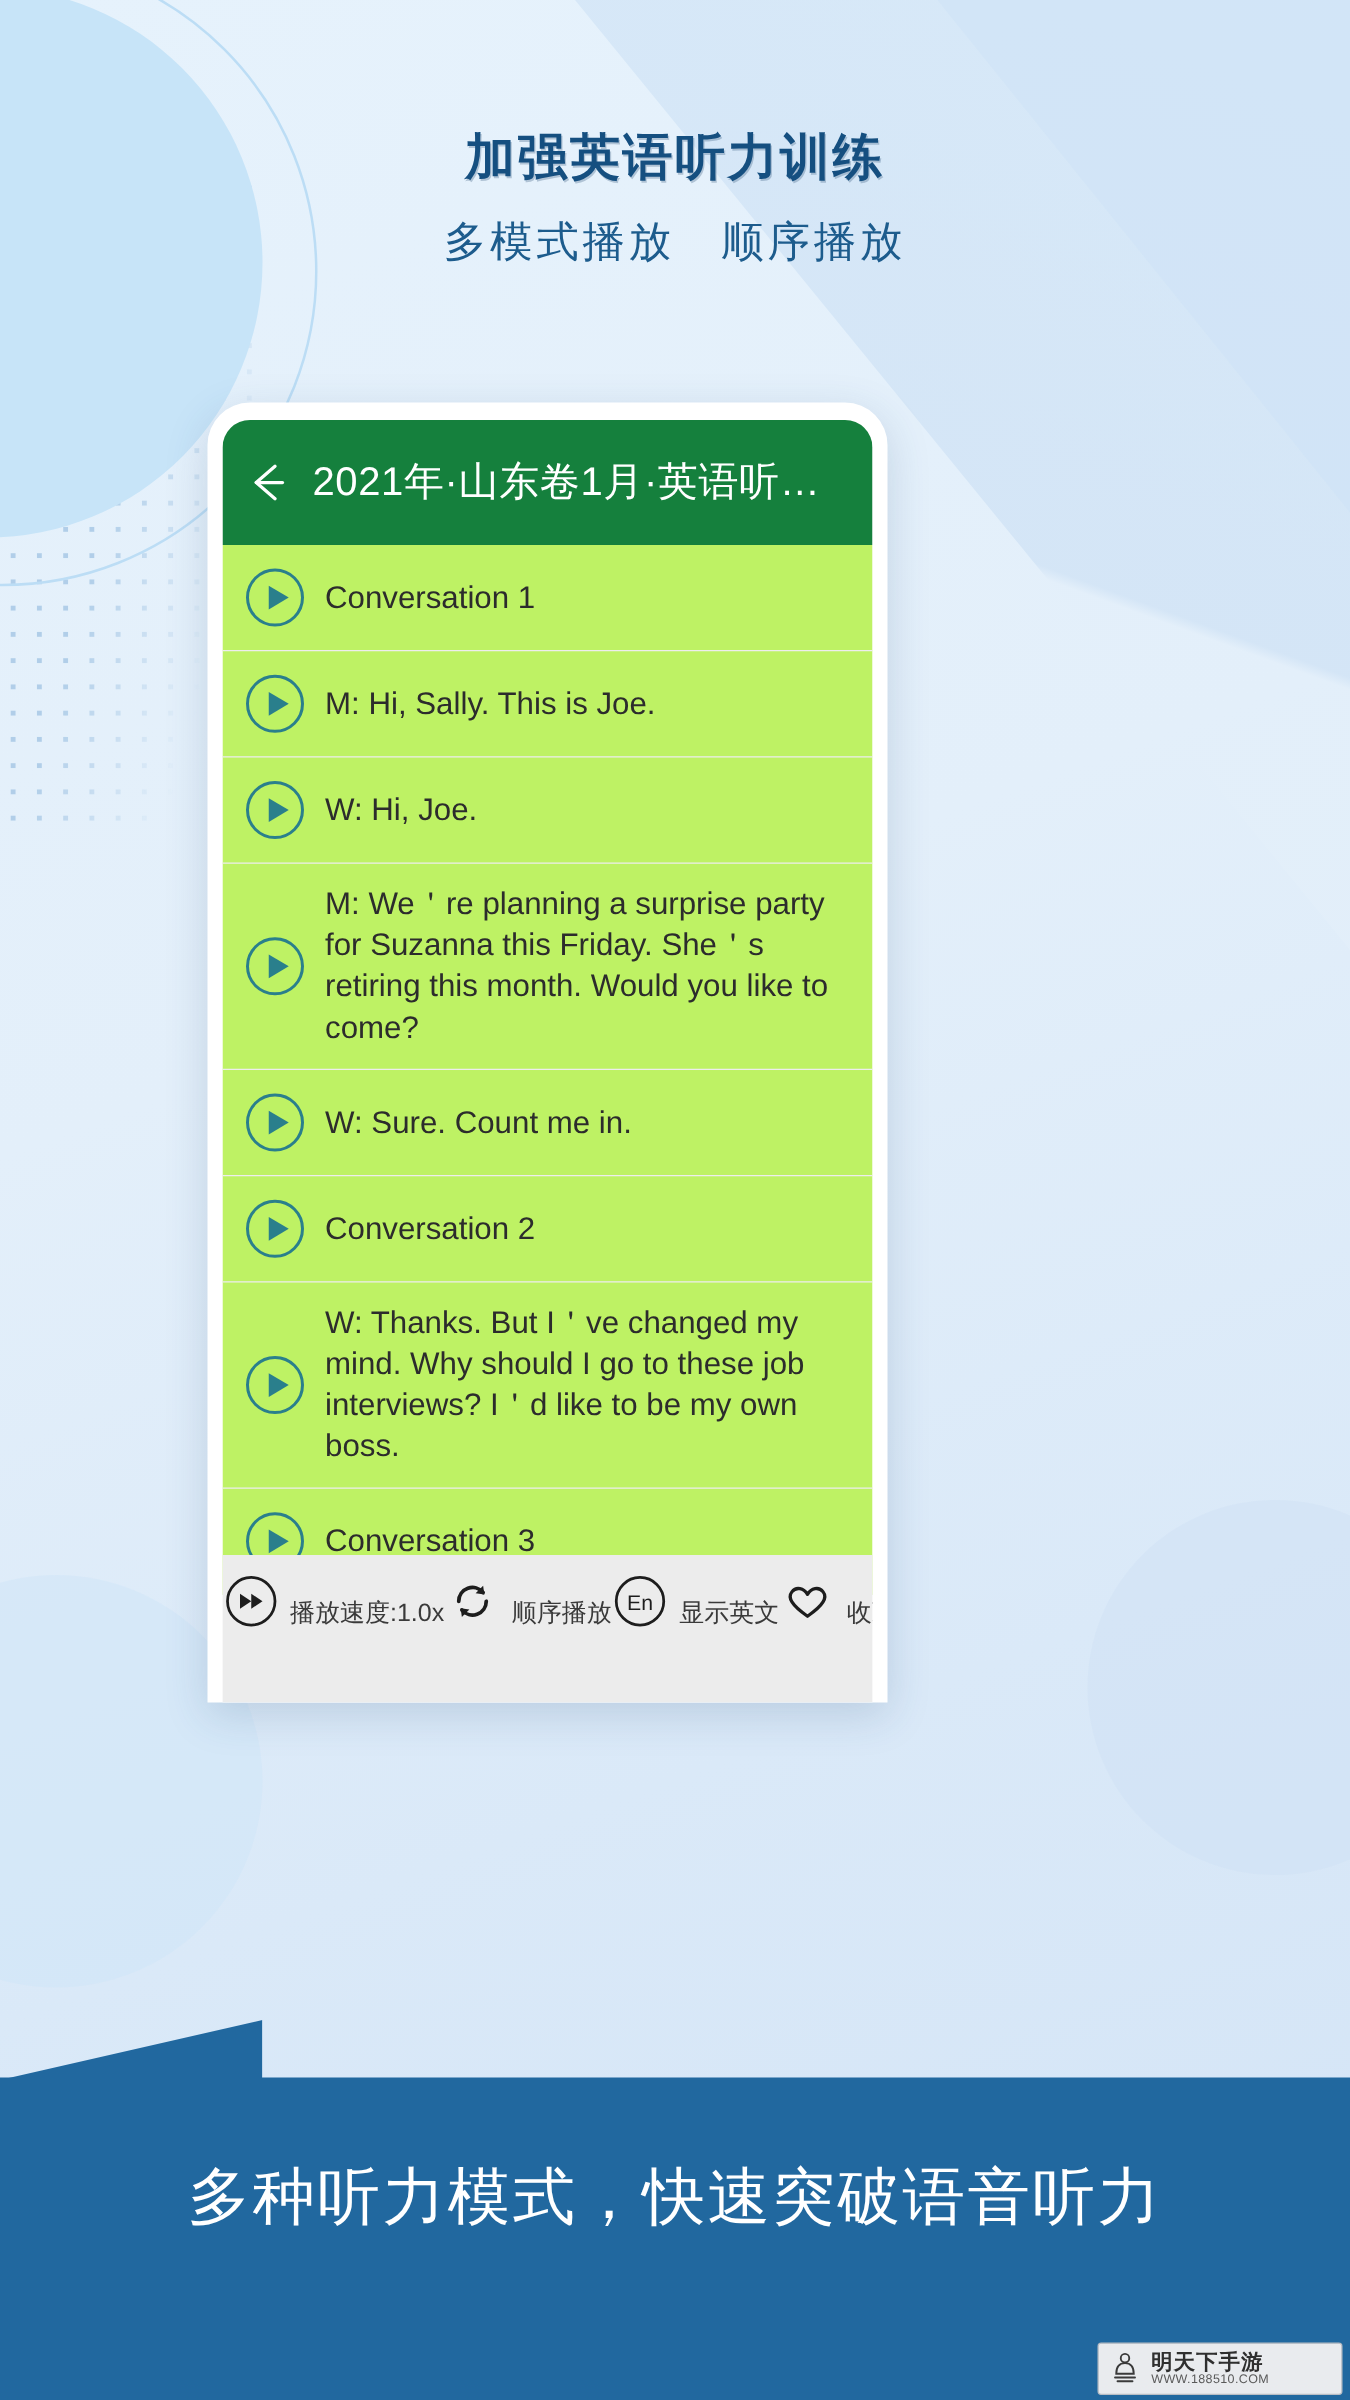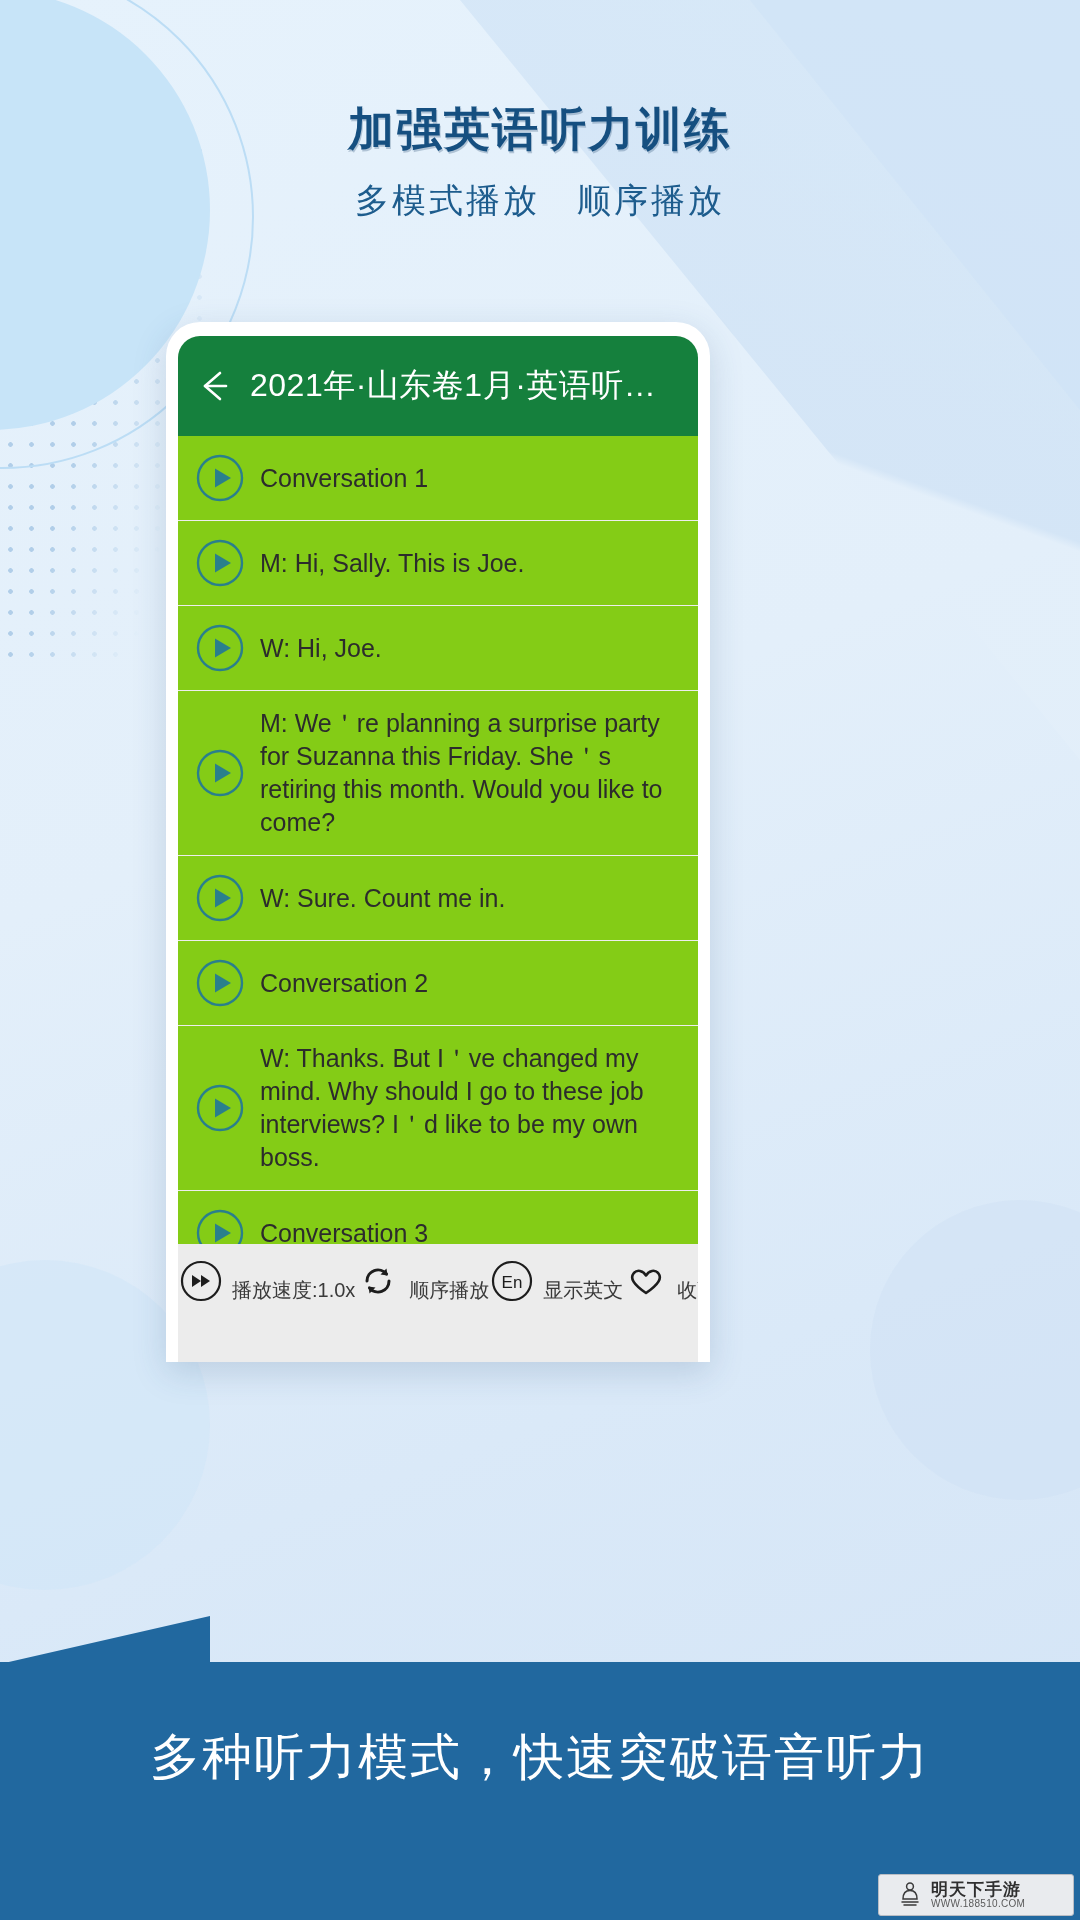"加强英语听力训练" .headline { font-size: 46px -> 40px }
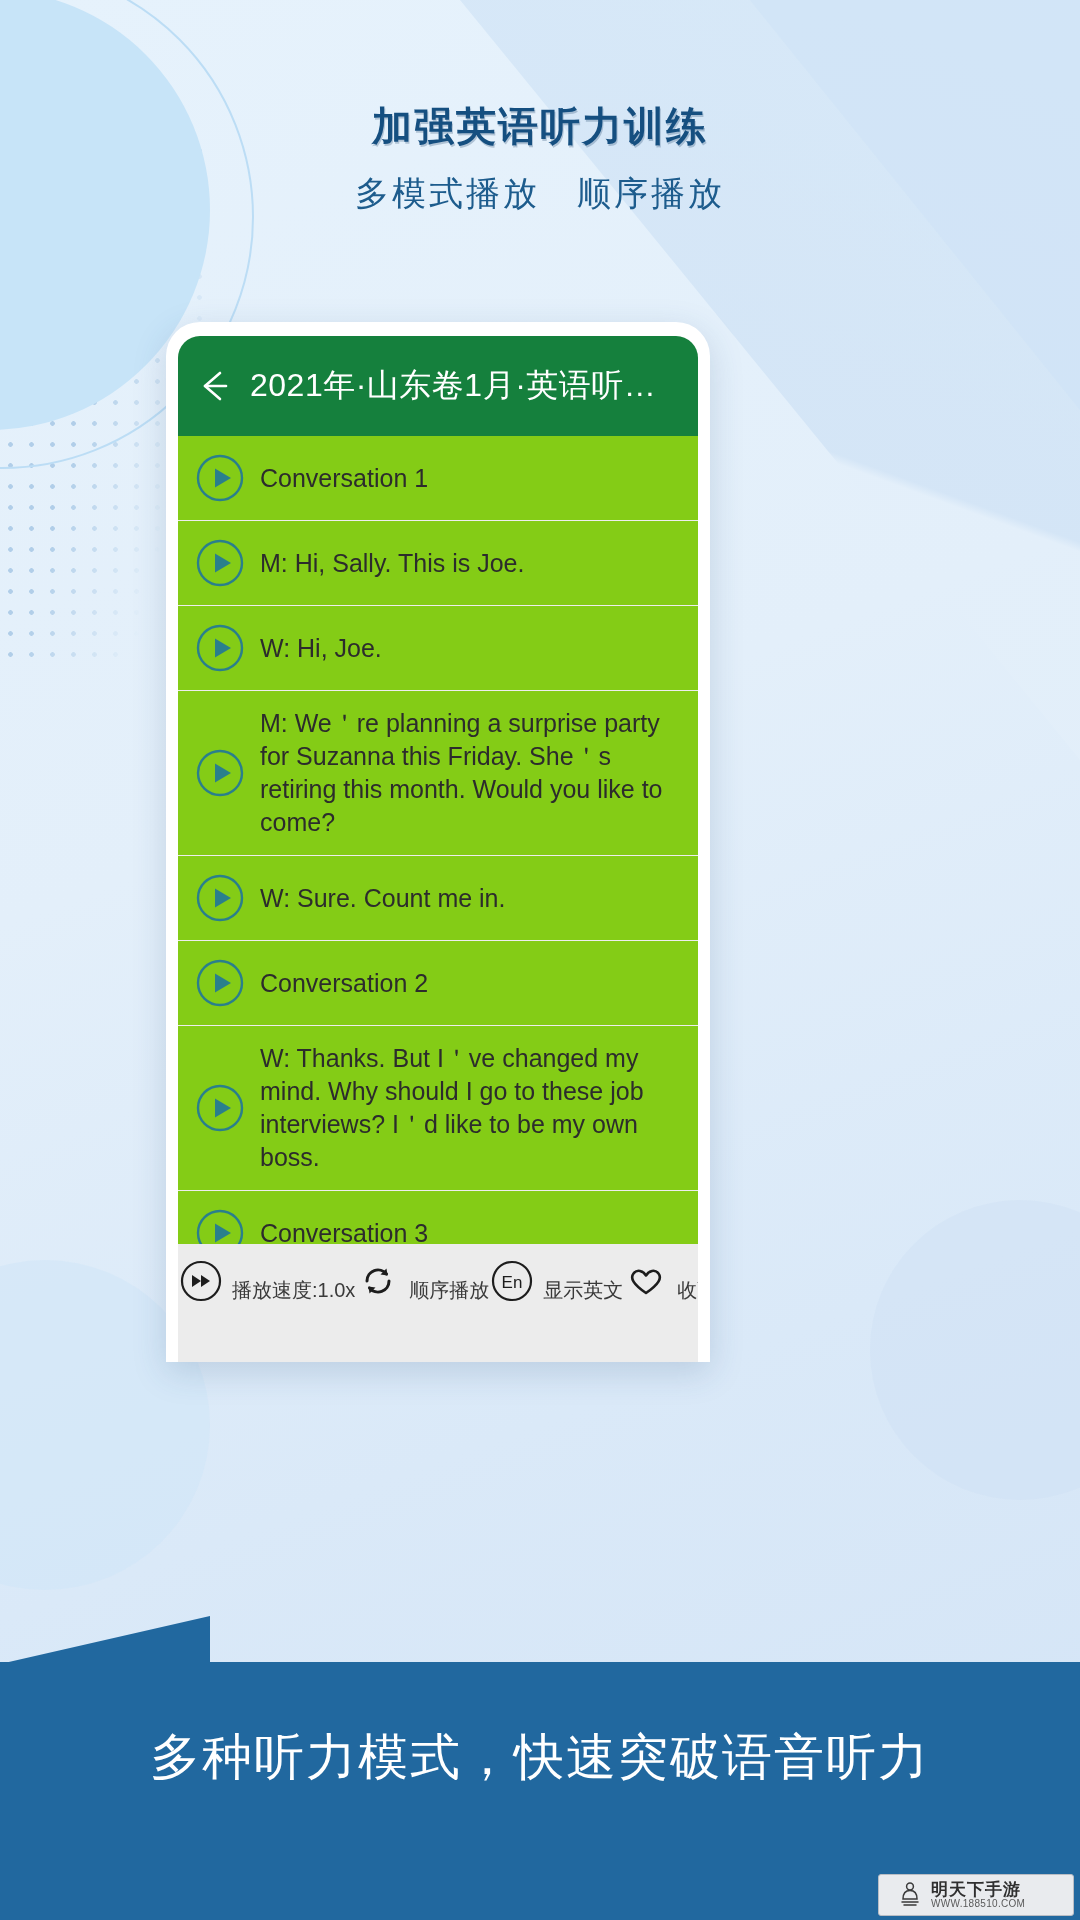"Conversation 1" .list { background: #84cc16 -> #bef264 }
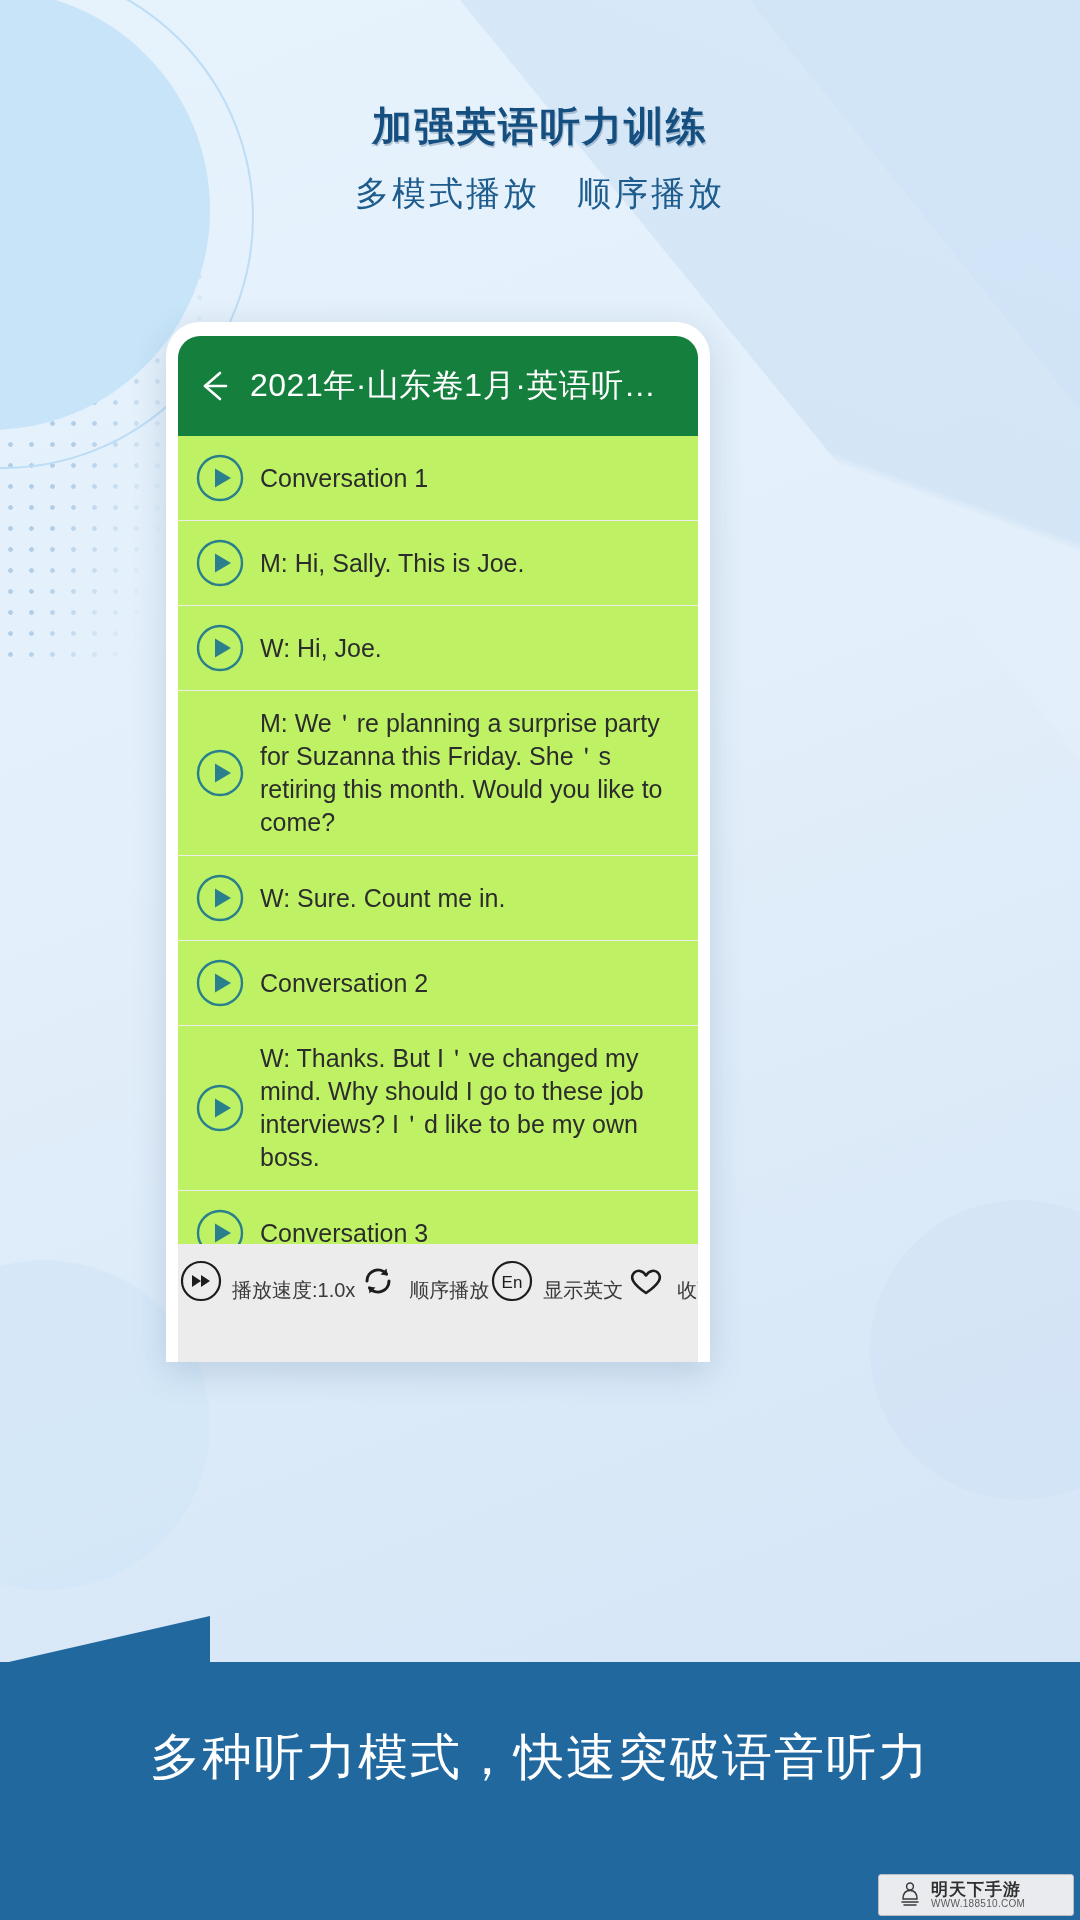"明天下手游" #watermark { padding: 0 16px -> 0 6px }
